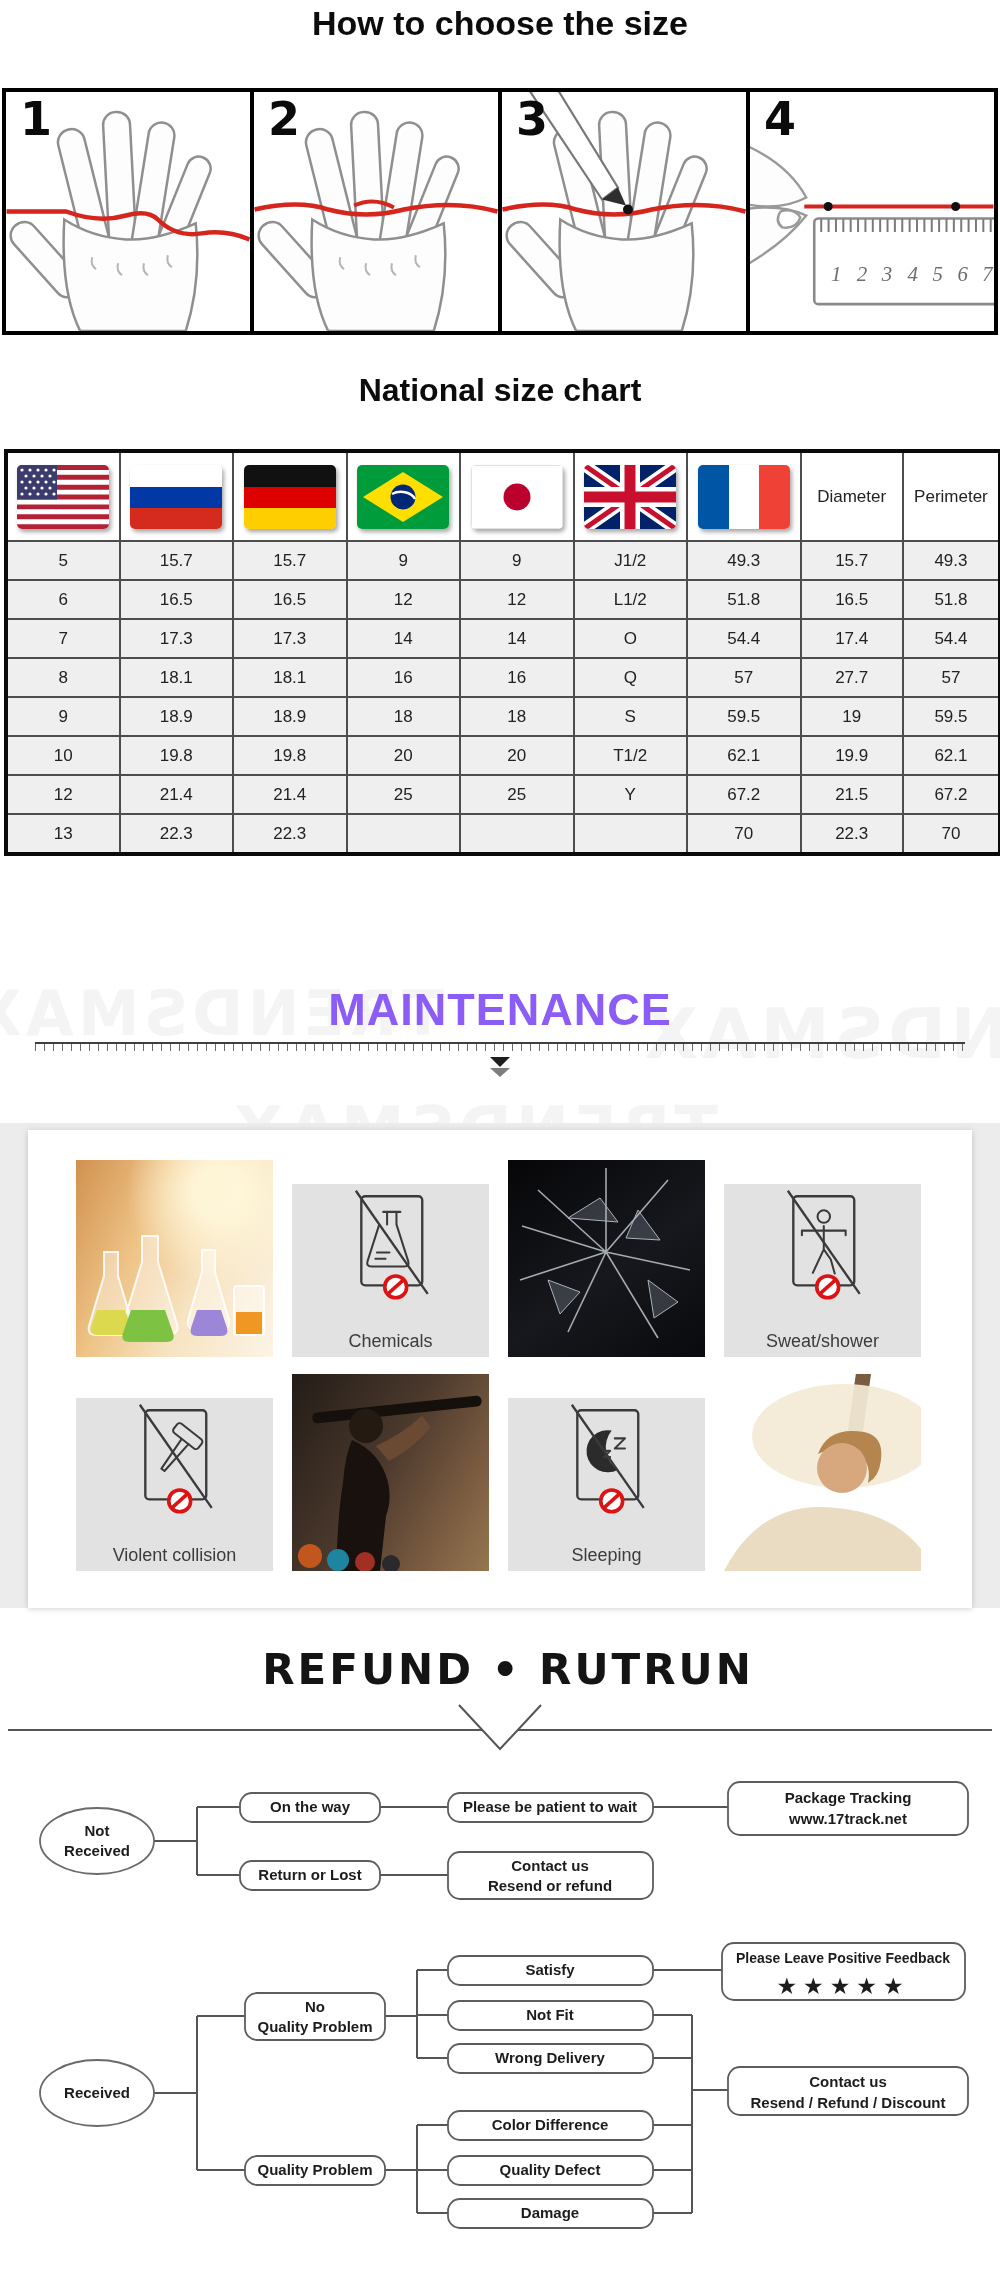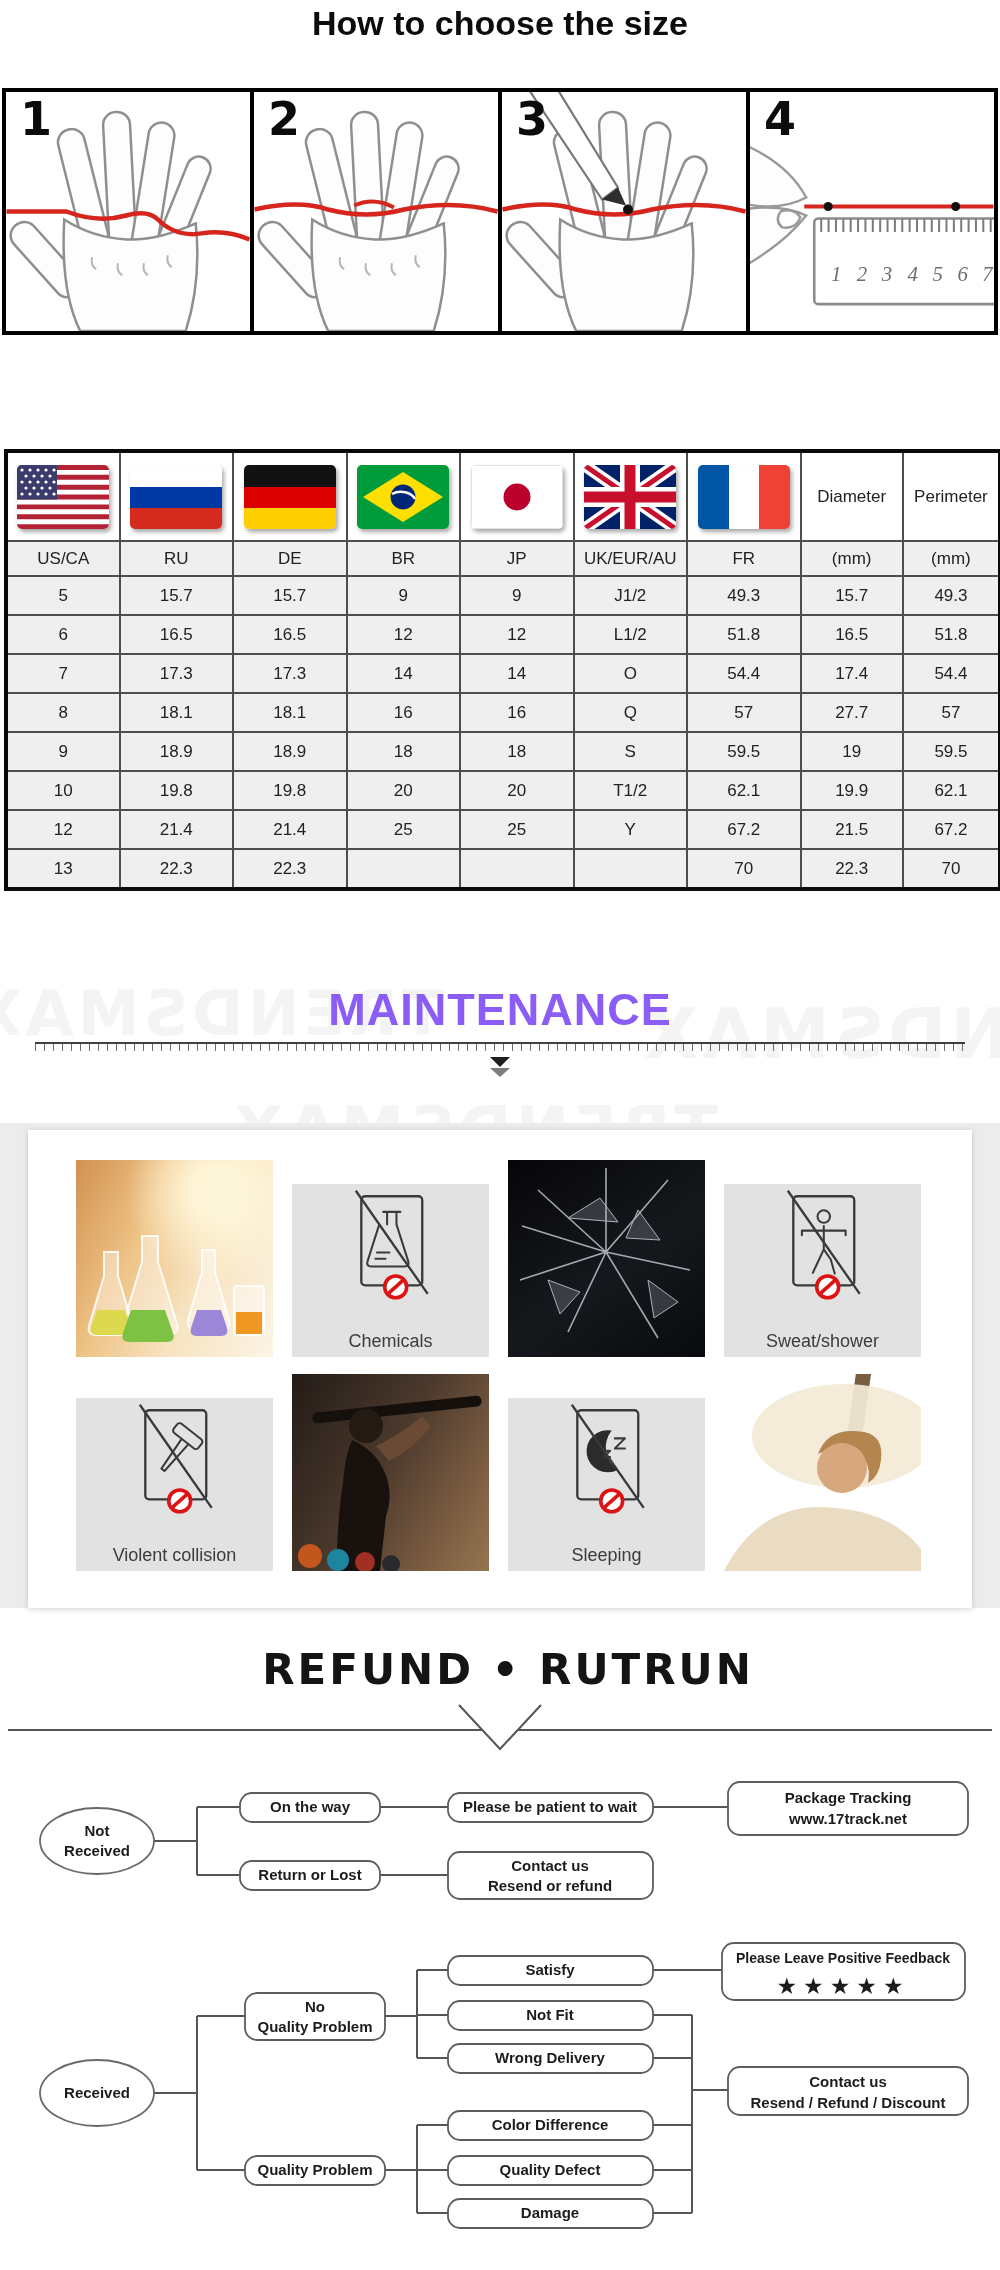"National size chart" div.abs { html: none -> <div>National size chart</div> }
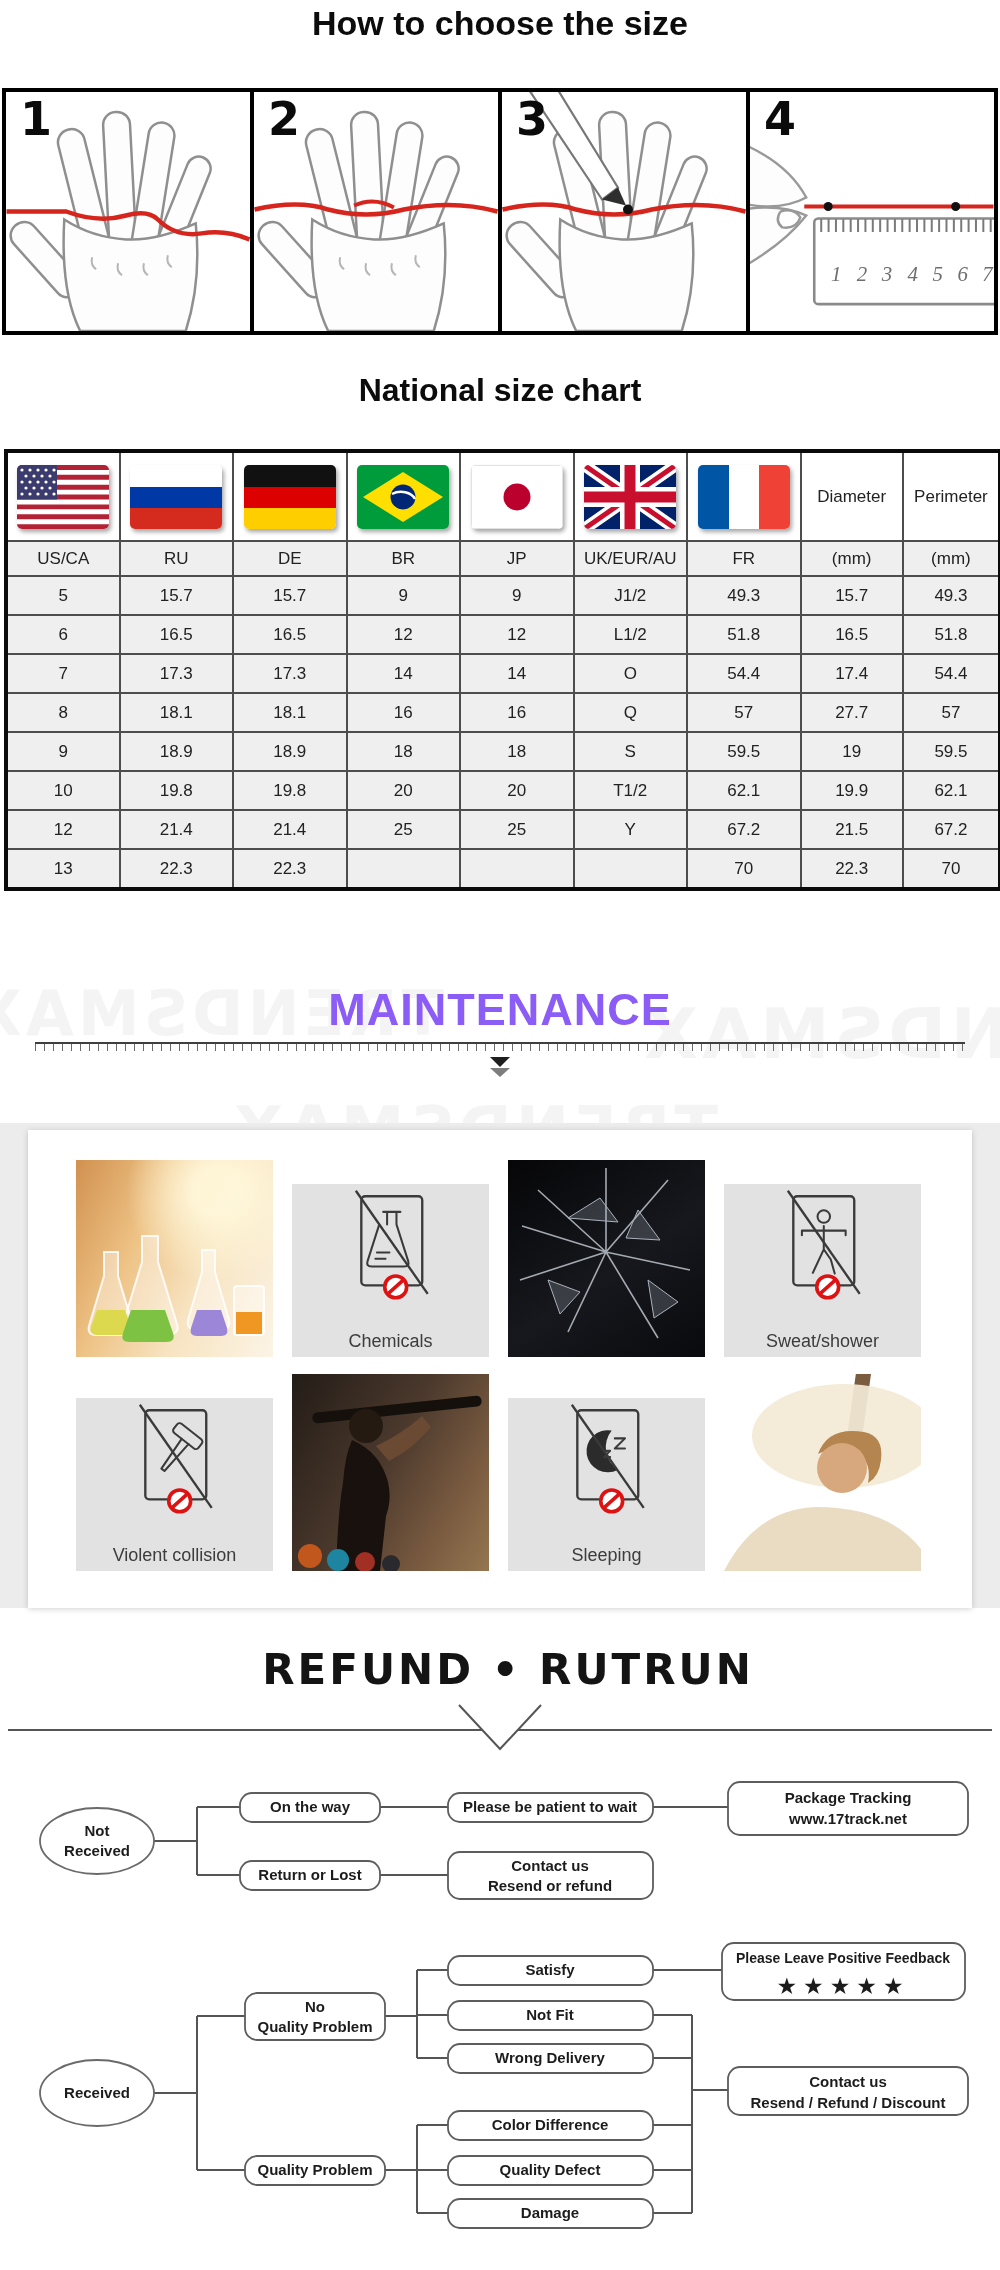"US/CA" tr.colrow { html: <tr> <td>US/CA</td> <td>RU</td> <td>DE</td> <td>BR</td> <td>JP</td> <td>UK/EUR/AU</td> <td>FR</td> <td>(mm)</td> <td>(mm)</td> </tr> -> none }
